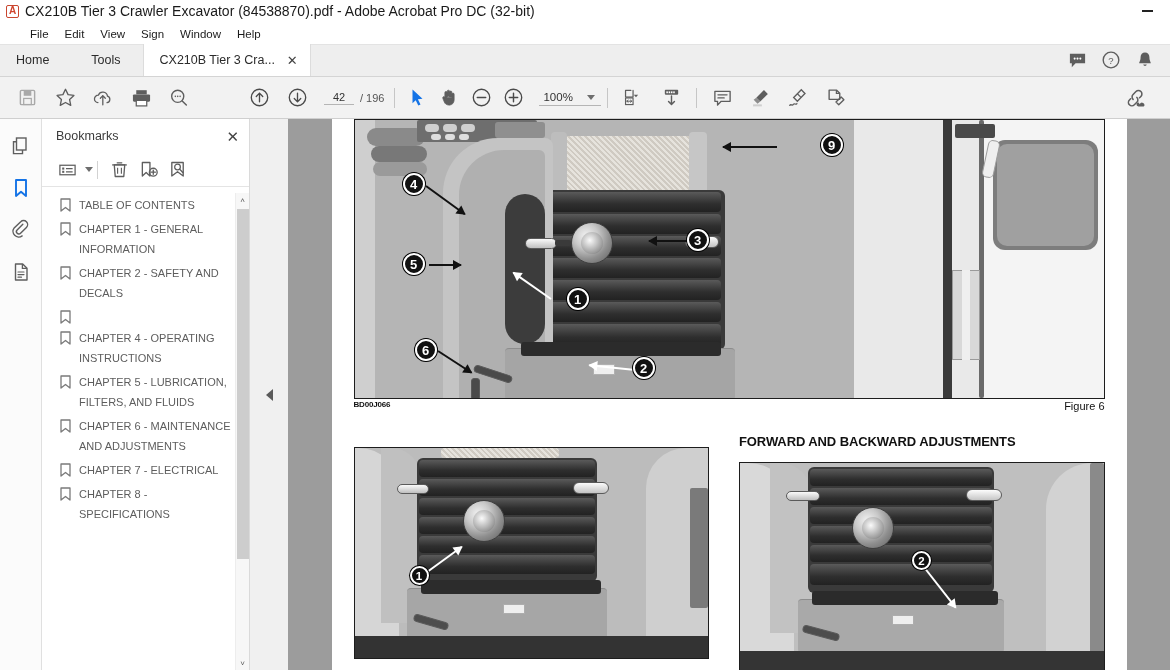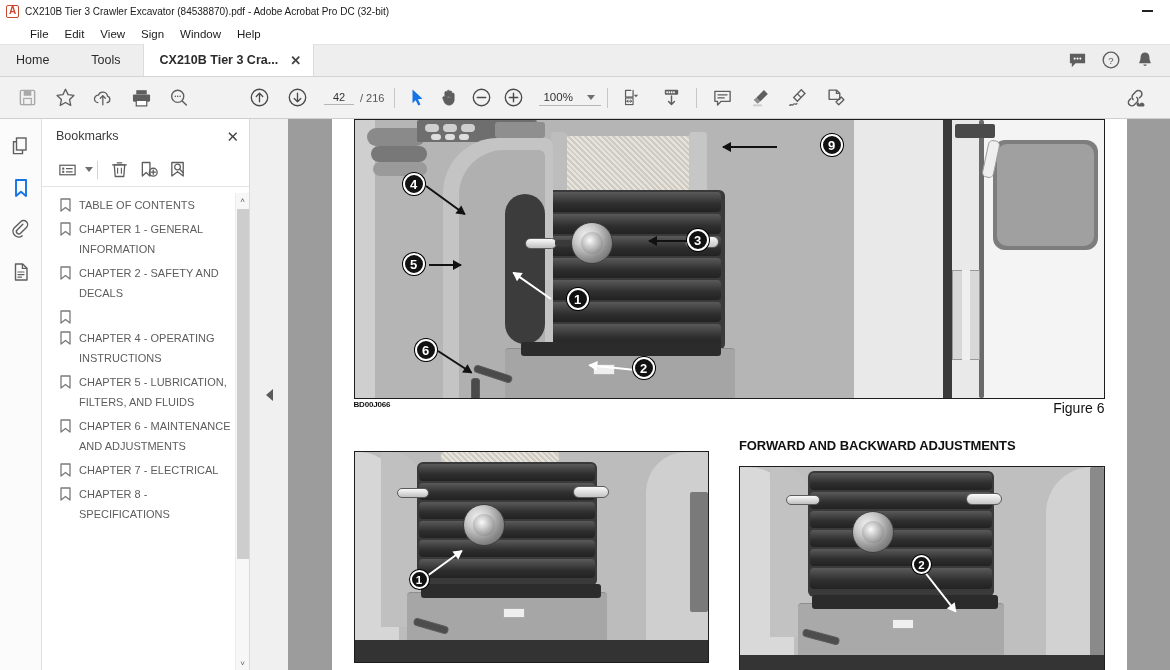"CX210B Tier 3 Crawler Excavator" .title-text { font-size: 10px -> 14px }
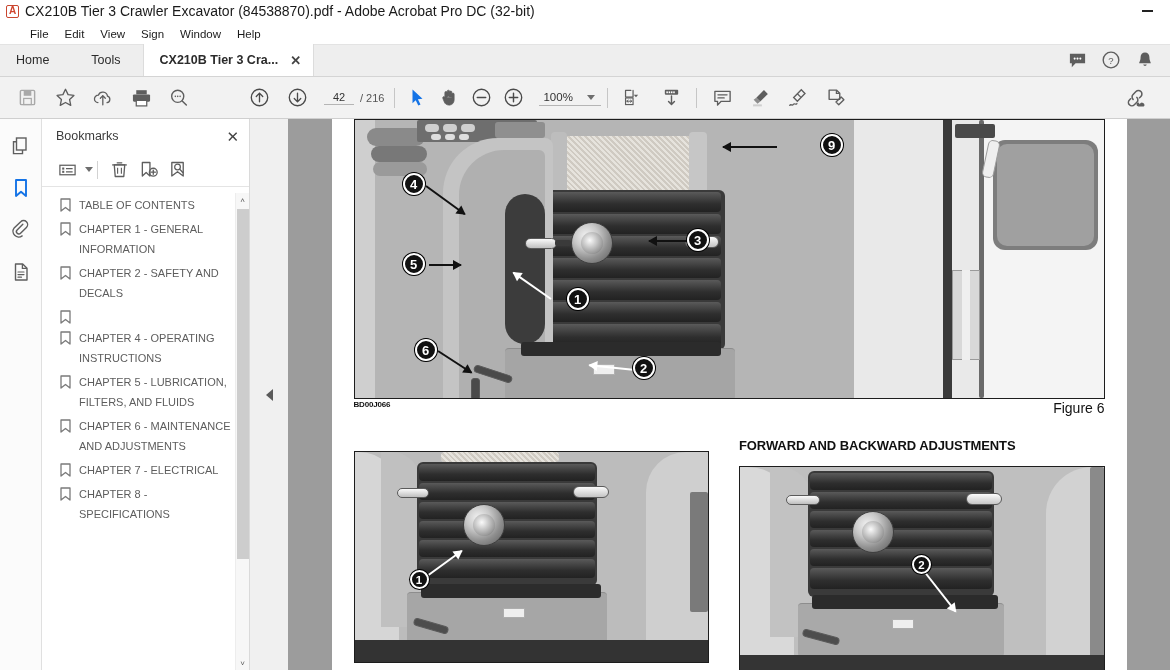"CX210B Tier 3 Cra..." .tab.doc { font-weight: bold -> none }
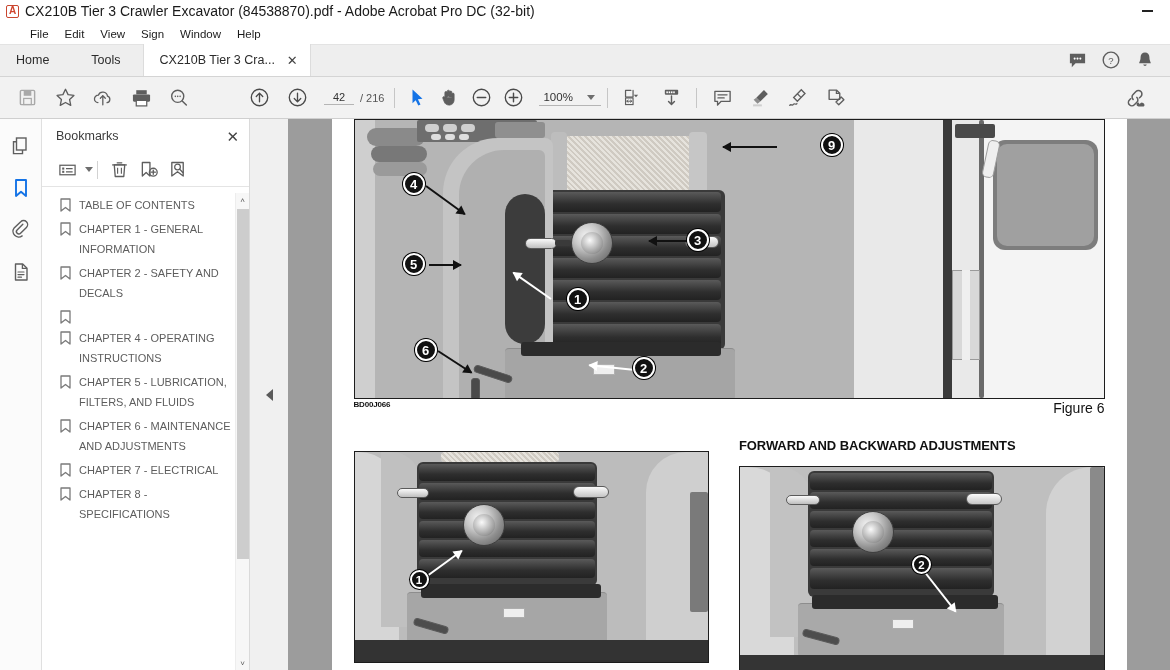"/ 216" span.page-total { text: 216 -> 196 }
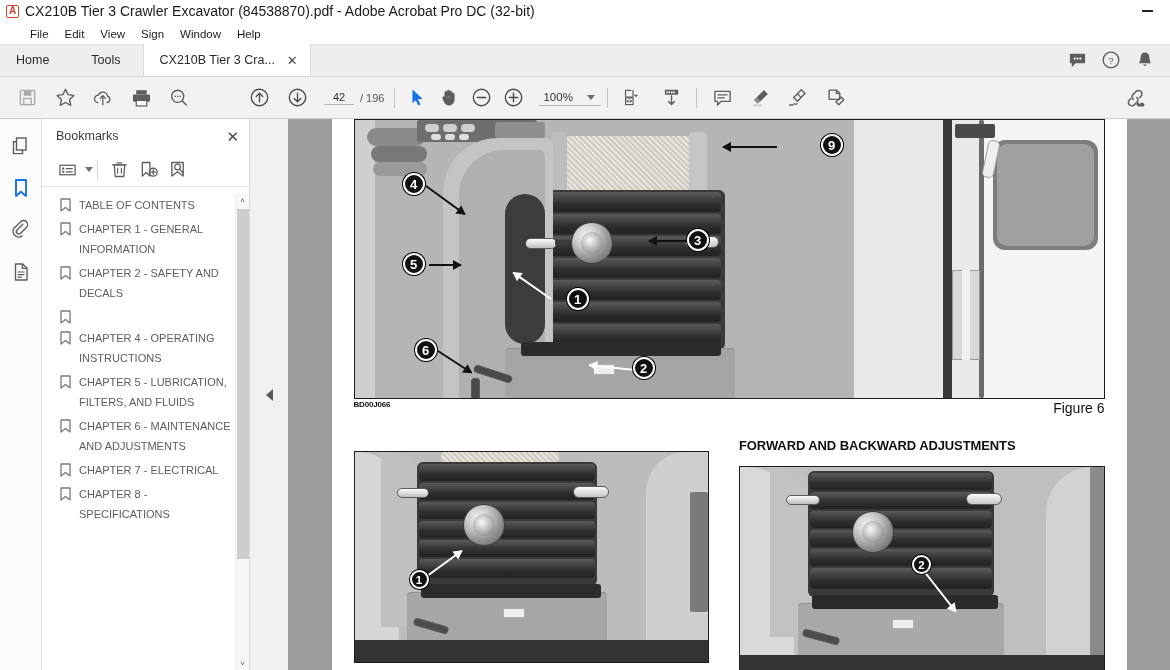"Figure 6" .fig-num { font-size: 14px -> 11px }
